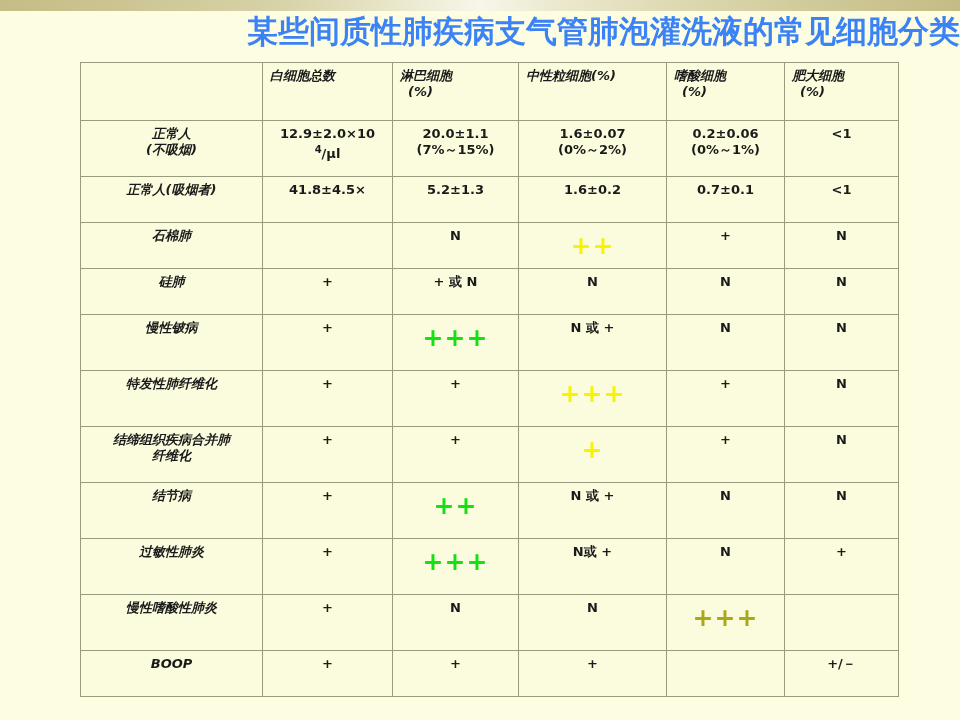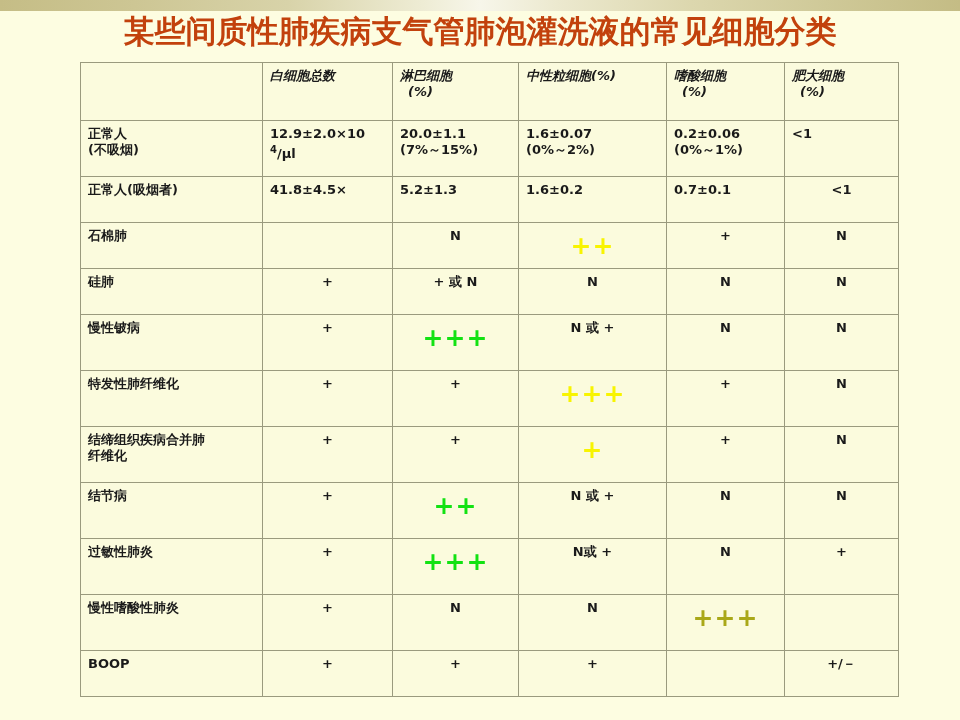"某些间质性肺疾病支气管肺泡灌洗液的常见细胞分类" .slide-title { color: #c2410c -> #3b82f6; text-align: center -> right }
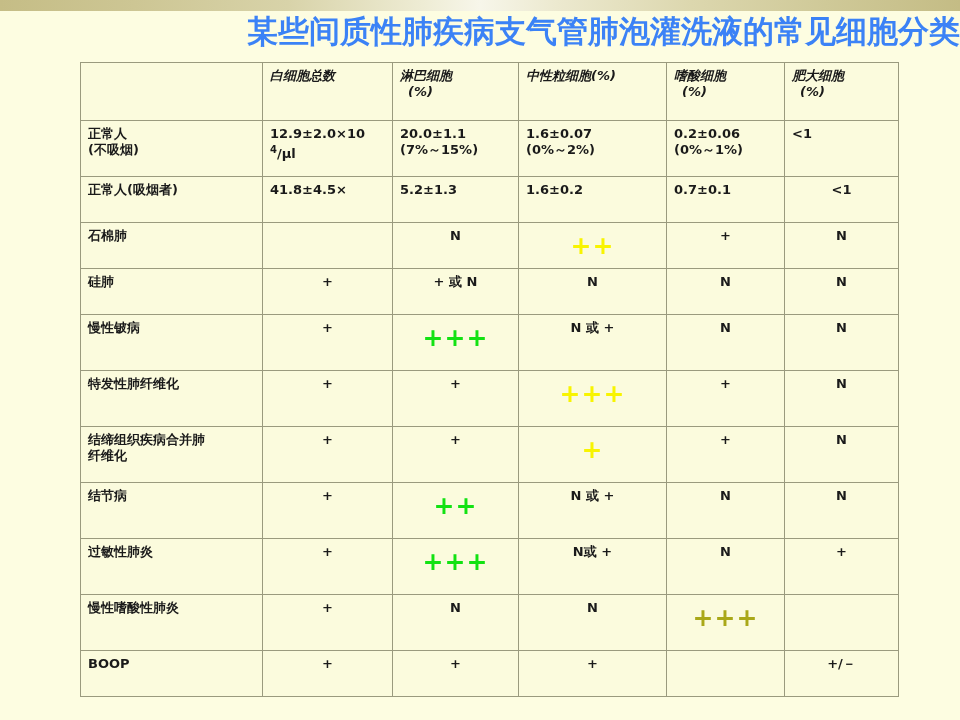"正常人" td.rowlabel { font-style: none -> italic; text-align: left -> center }
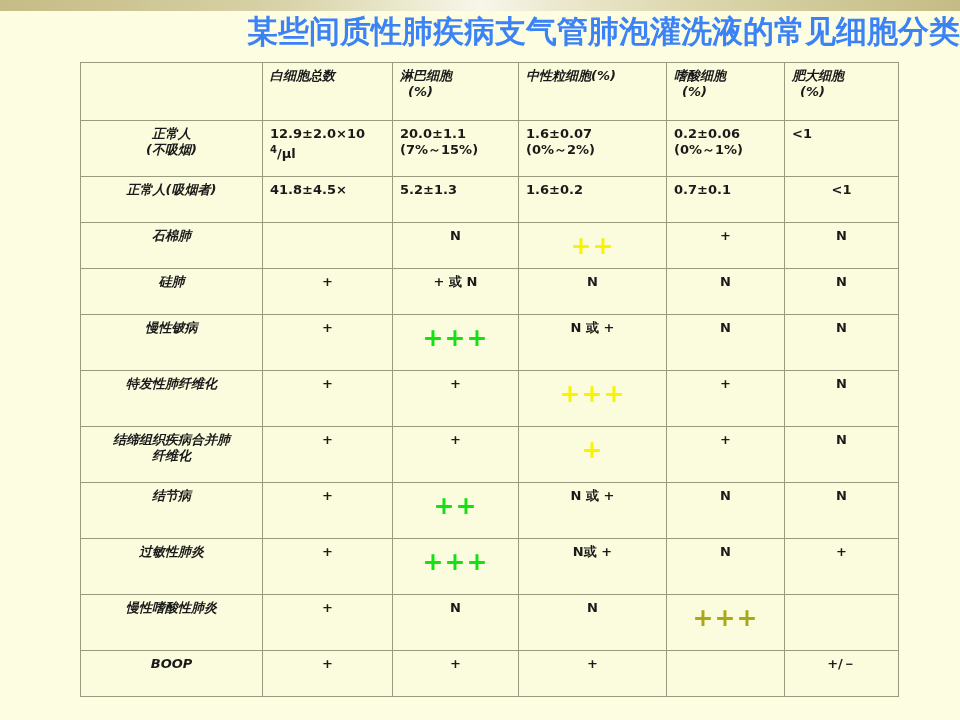"12.9±2.0×10" td.val { text-align: left -> center }
